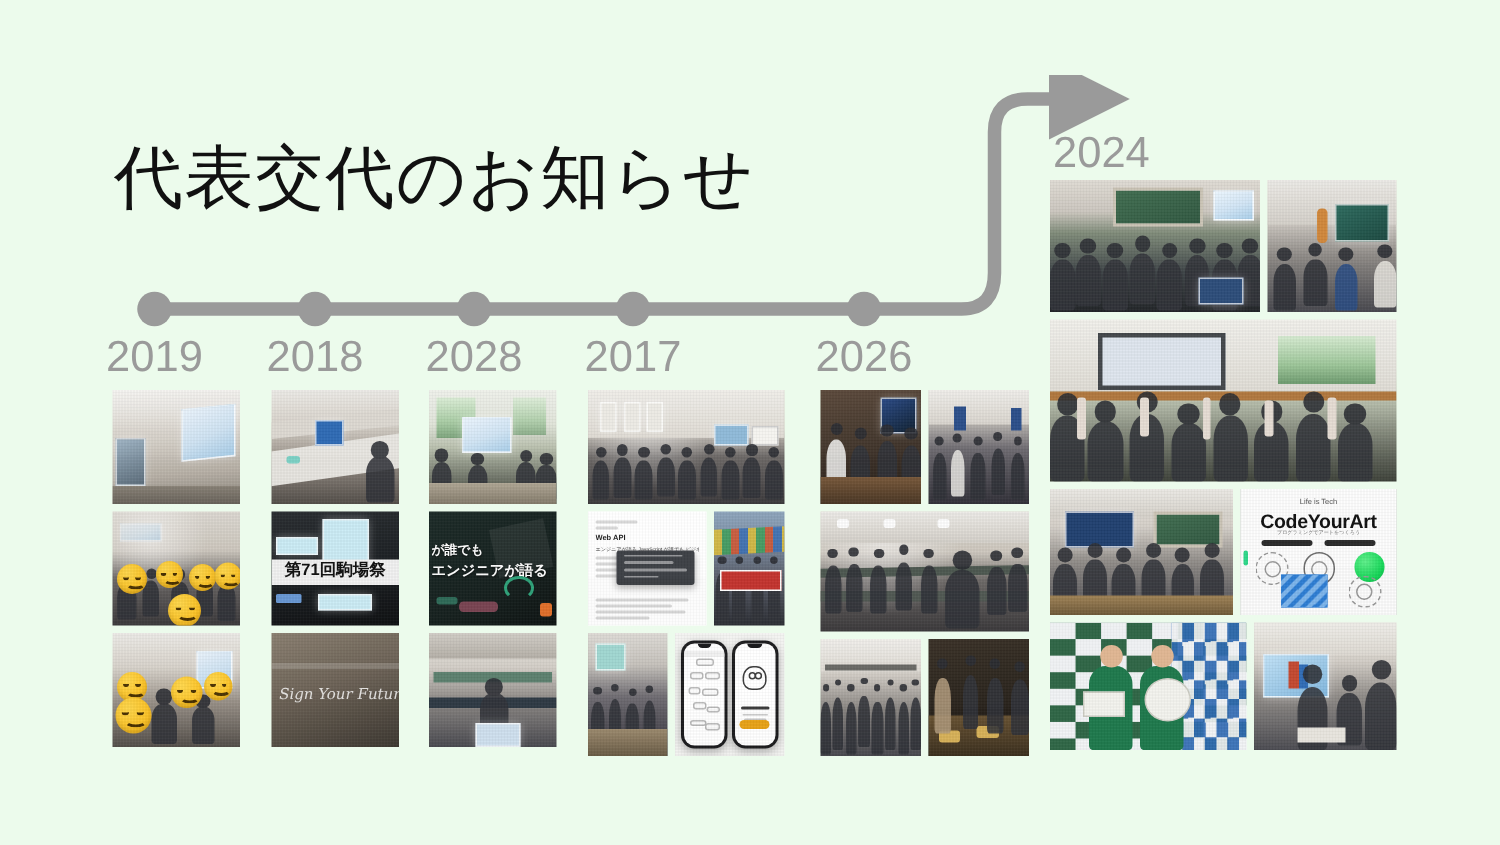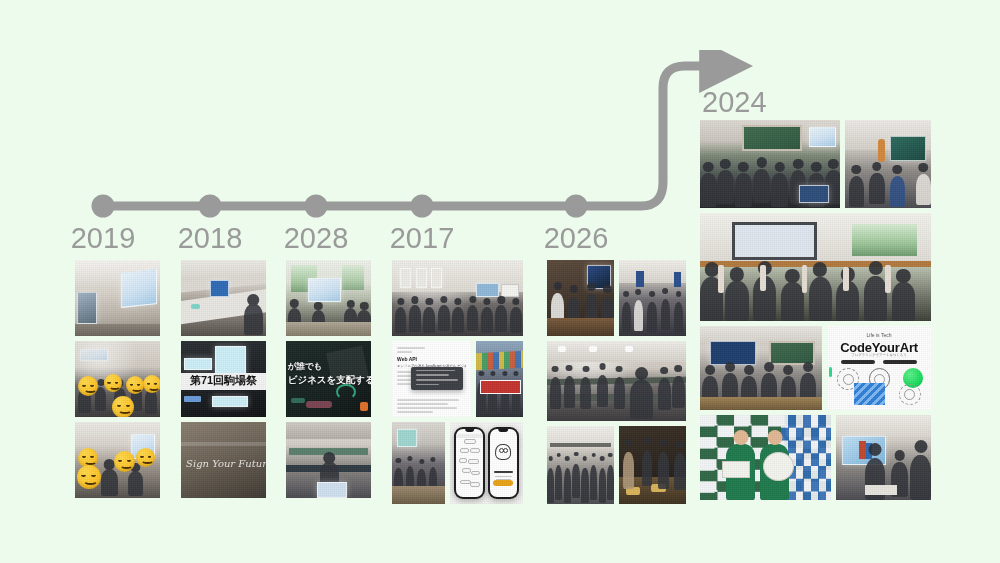"代表交代のお知らせ" div { html: none -> <div>代表交代のお知らせ</div> }
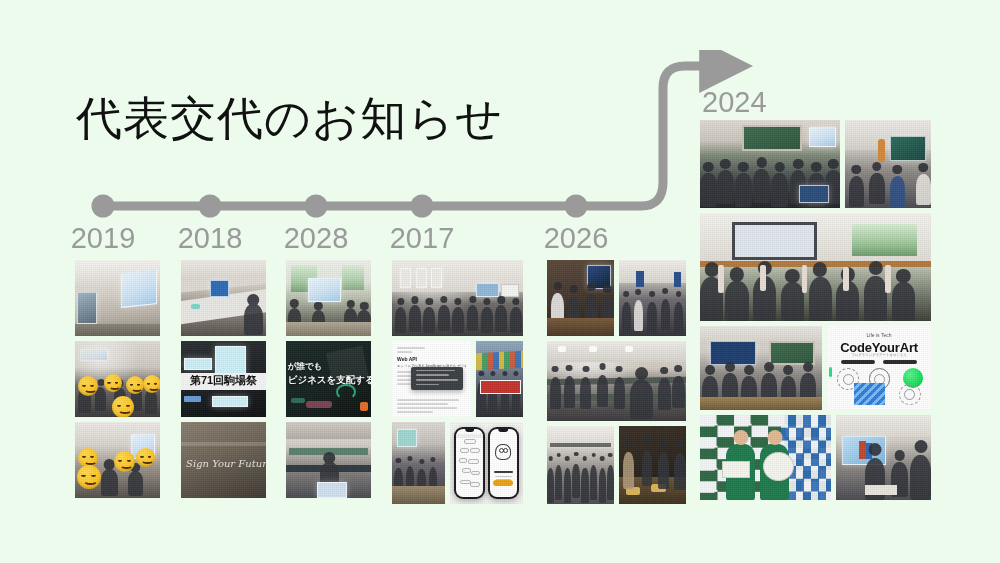"ビジネスを支配する" div.cap-free { text: ビジネスを支配す -> エンジニアが語 }
